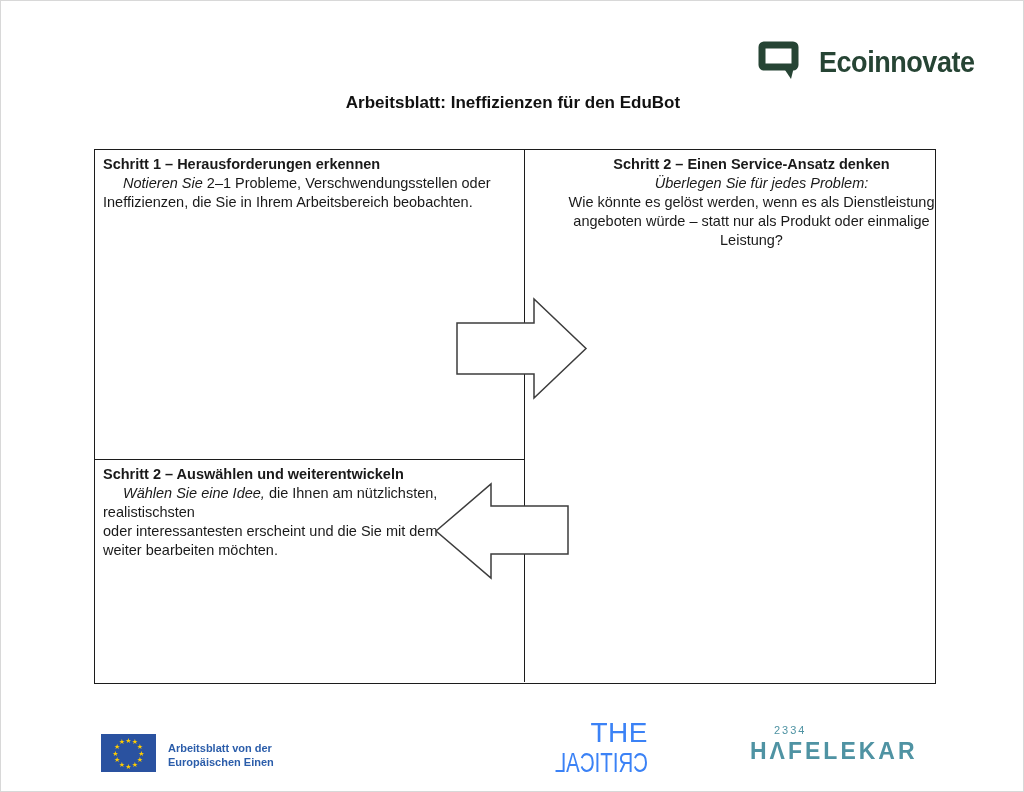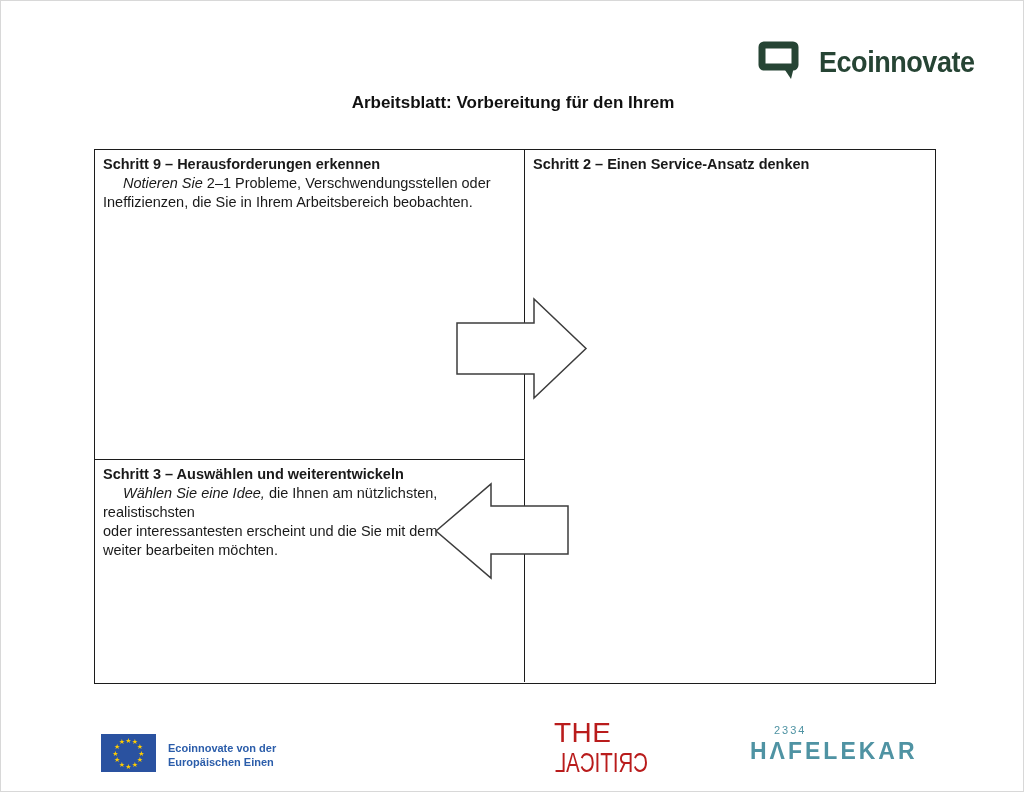"Arbeitsblatt: Vorbereitung für den Ihrem" div.title { text: Vorbereitung für den Ihrem -> Ineffizienzen für den EduBot }
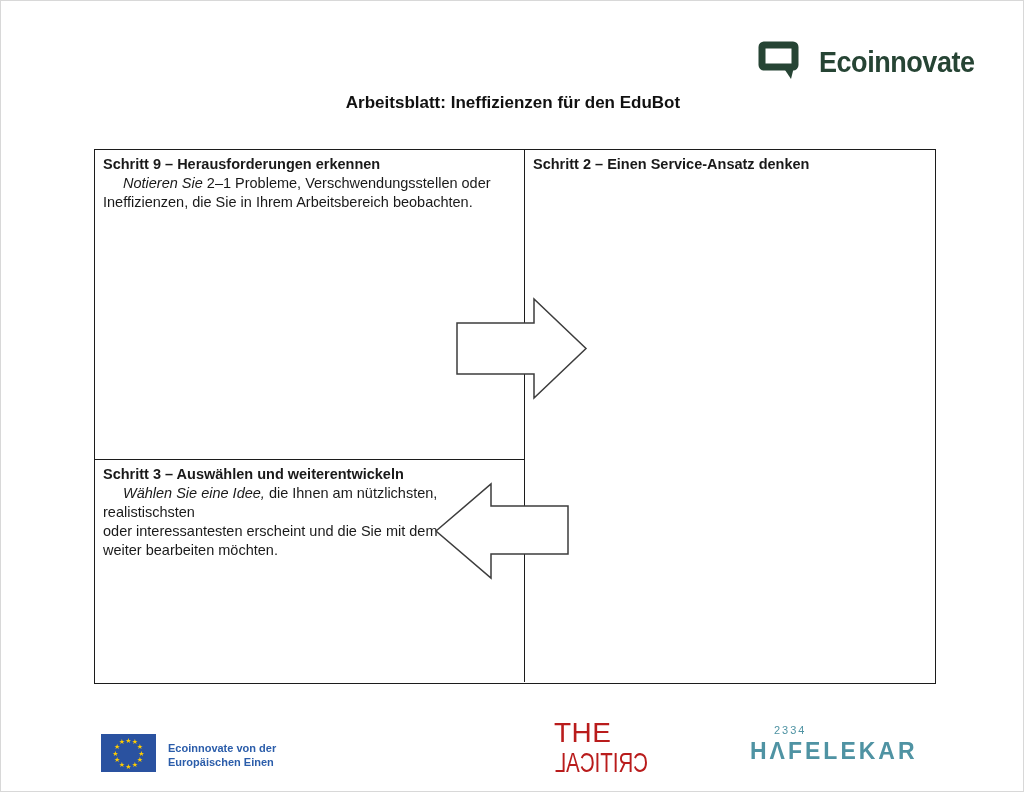"Schritt 9 – Herausforderungen erkennen" div.h { text: 9 -> 1 }
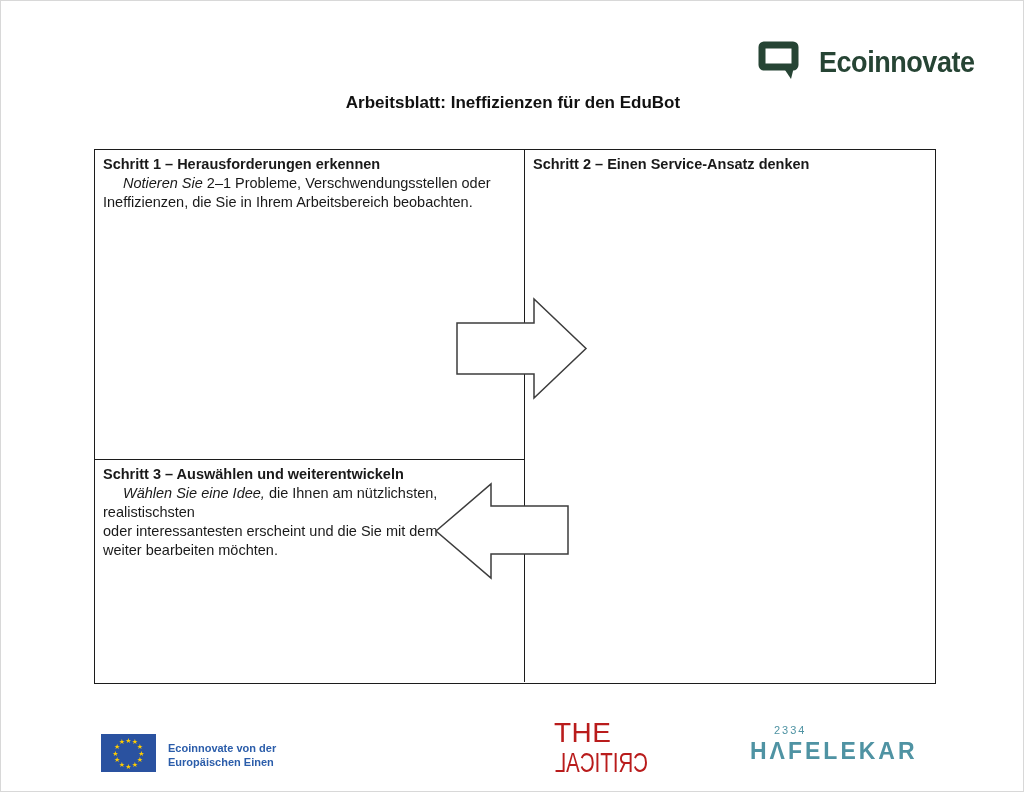"Schritt 2 – Einen Service-Ansatz" .cell2 { left: 430px -> 452px; text-align: none -> center }
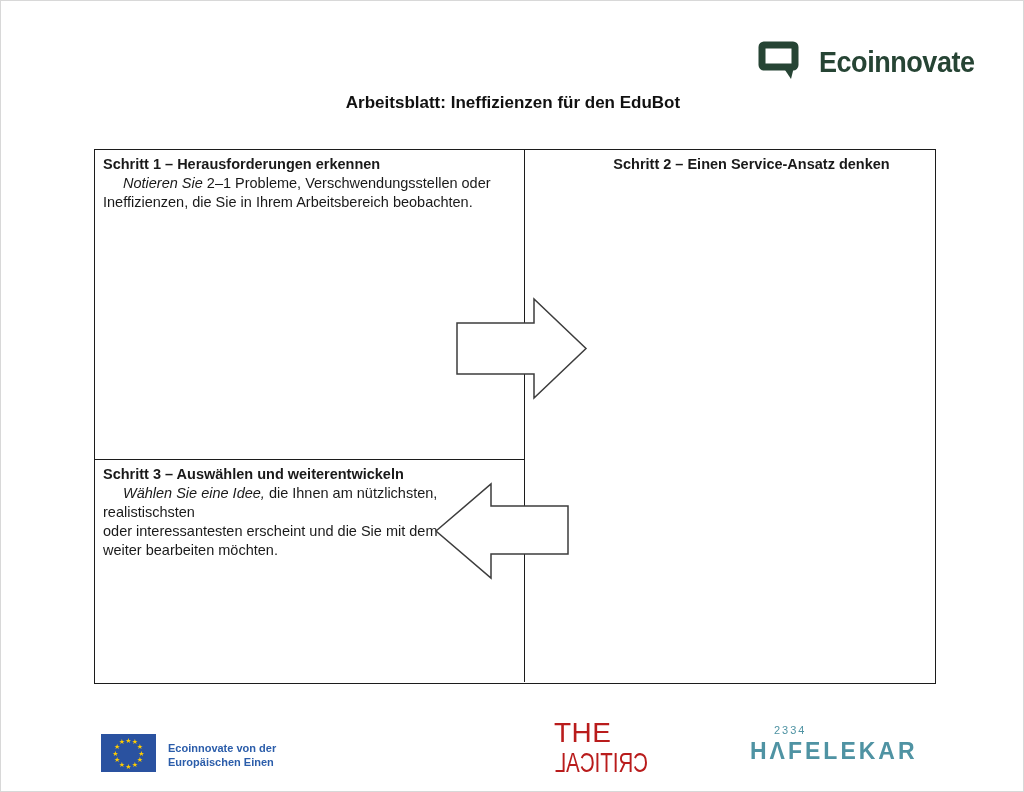"Überlegen Sie für jedes Problem:" div.b { html: none -> <div><i>Überlegen Sie für jedes Problem:</i><span> Wie könnte es gelöst werden, wenn es als Dienstleistung angeboten würde – statt nur als Produkt oder einmalige Leistung?</span></div> }
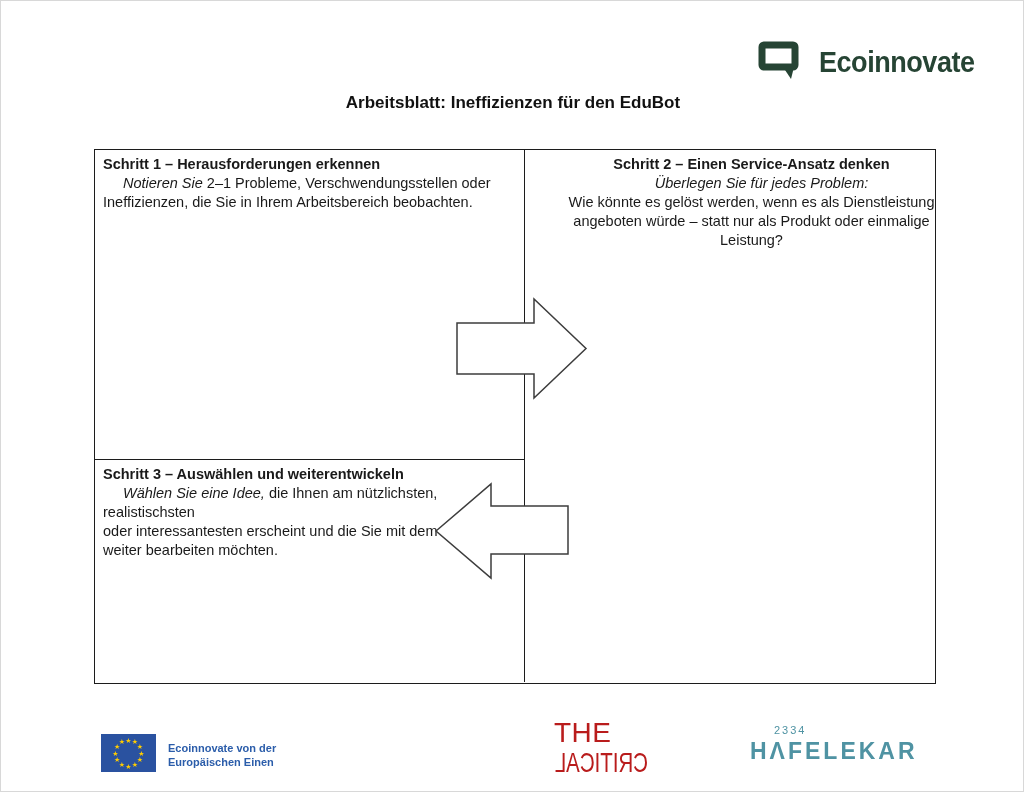"Schritt 3 – Auswählen und" div.h { text: 3 -> 2 }
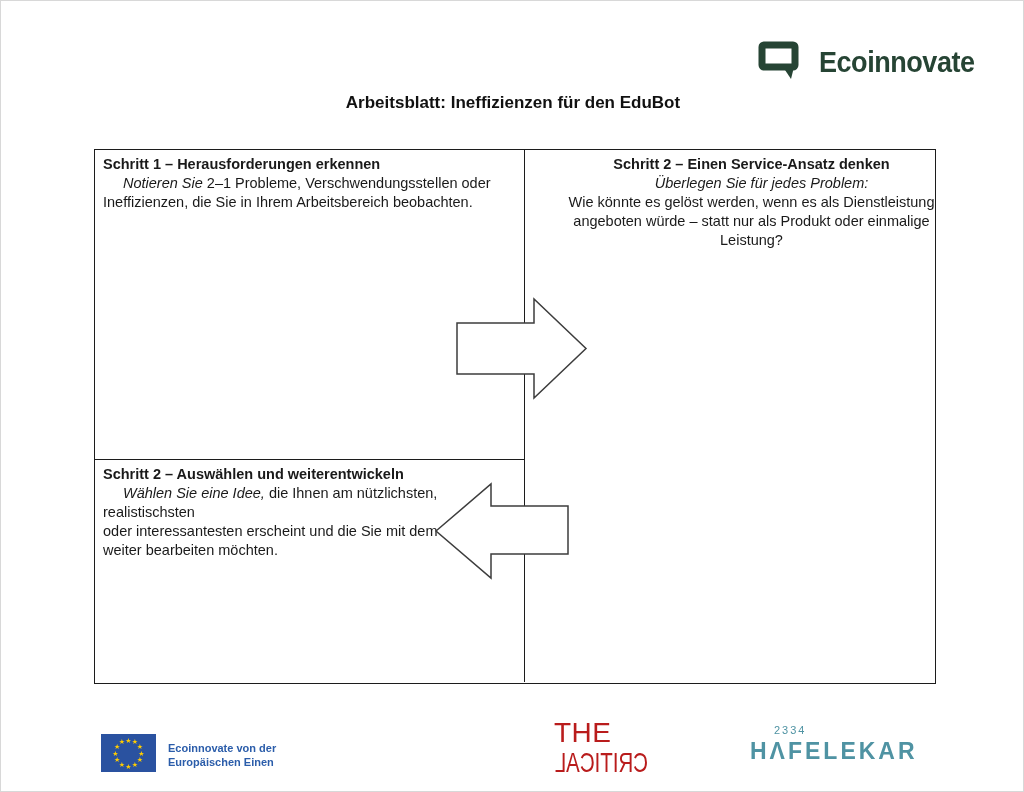"Ecoinnovate von der" div { text: Ecoinnovate -> Arbeitsblatt }
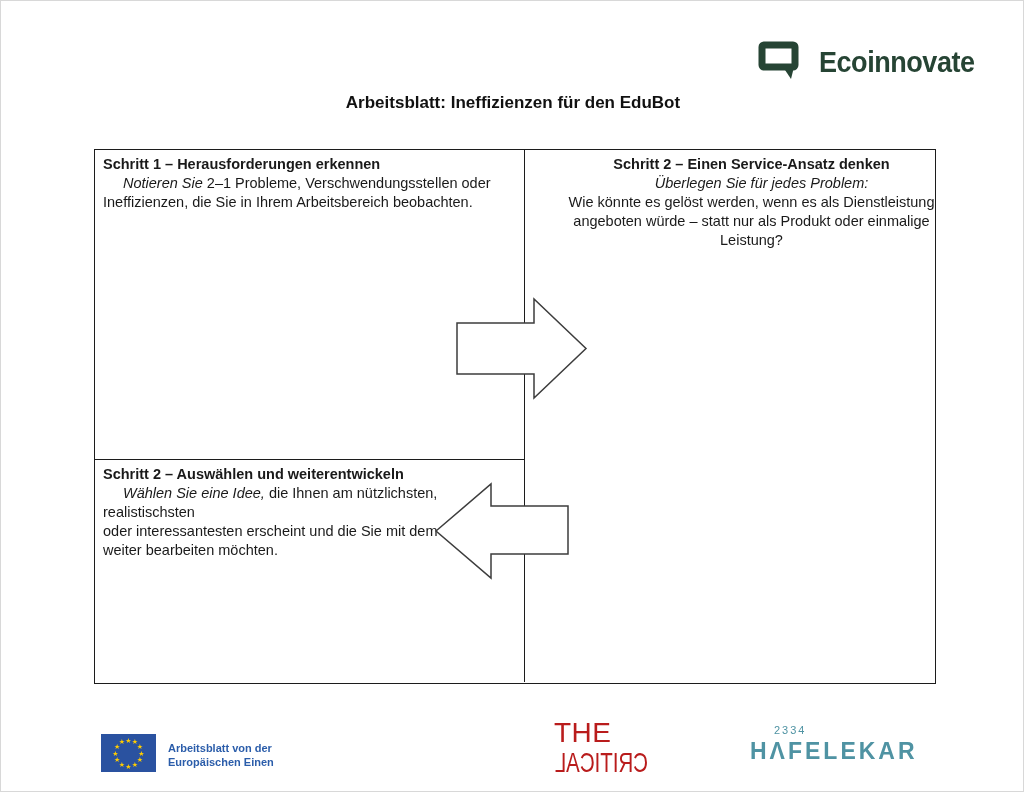"THE" .critical { color: #b91c1c -> #3b82f6; text-align: none -> right }
